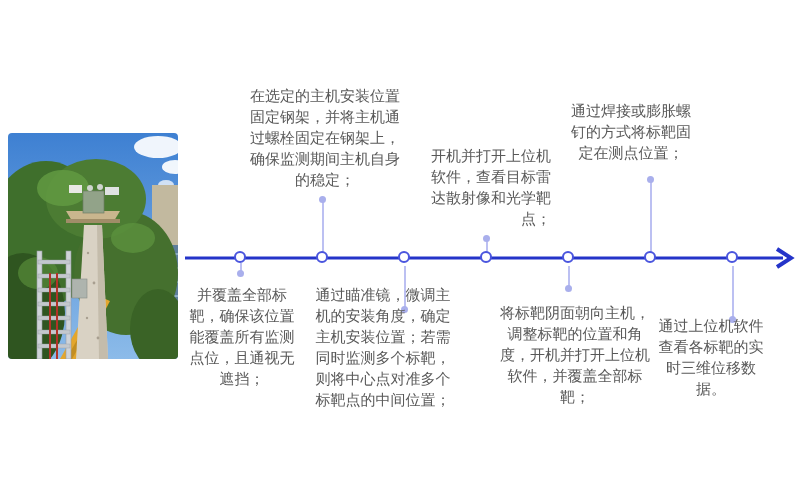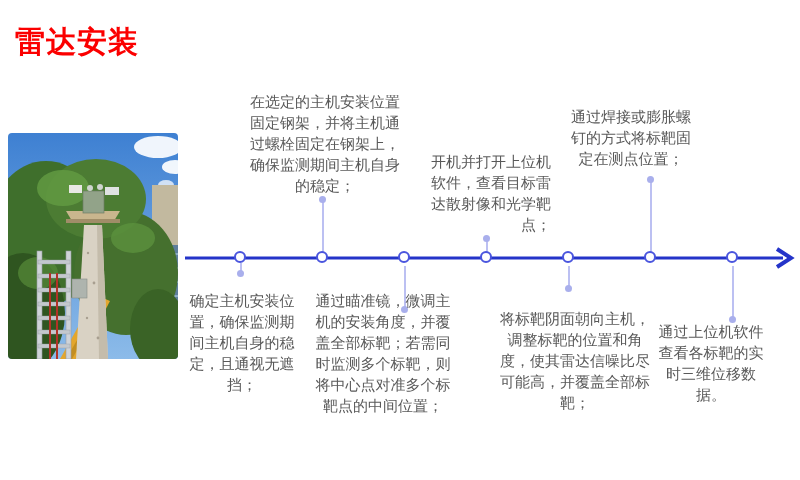"雷达安装" div.title { html: <div>雷达安装</div> -> none }
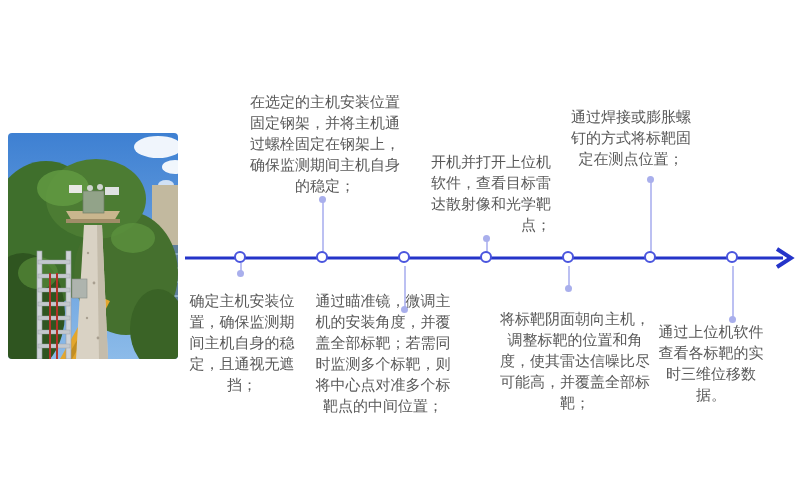"在选定的主机安装位置固定钢架，并将主机通过螺栓固定在钢架上，确保监测期间主机自身" .stext { margin-top: 6px -> none }
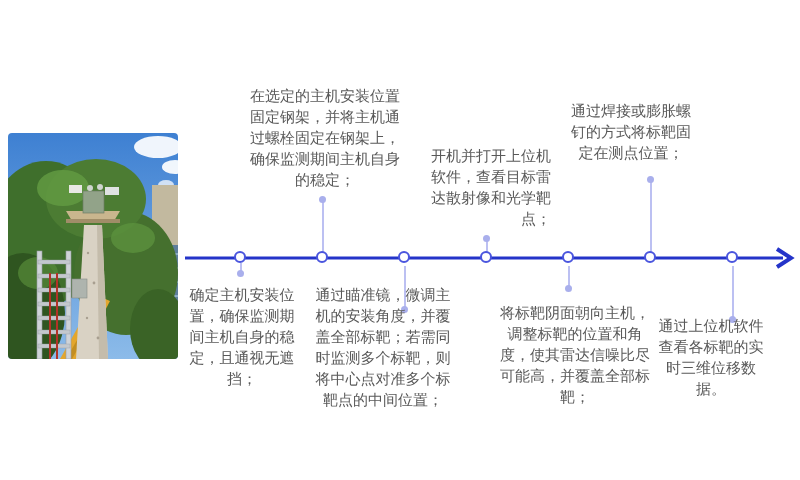"确定主机安装位置，确保监测期间主机自身的稳定，且通视无遮挡；" div.stext { text: 确定主机安装位置，确保监测期间主机自身的稳定 -> 并覆盖全部标靶，确保该位置能覆盖所有监测点位 }
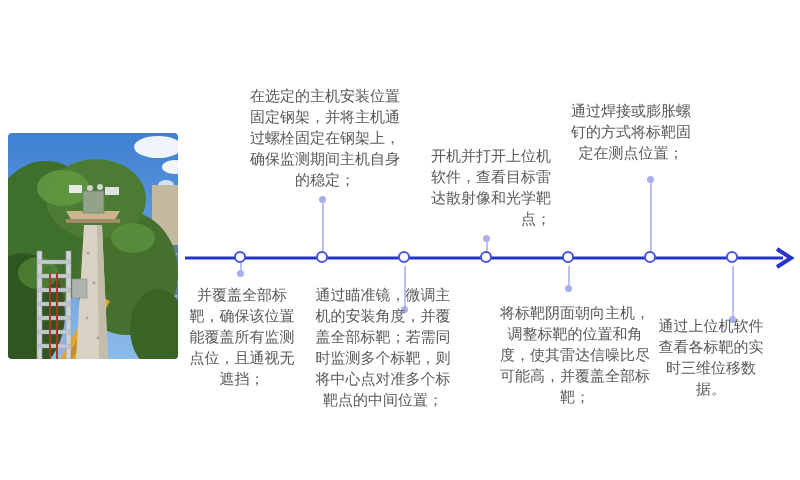"通过瞄准镜，微调主机的安装角度，并覆盖全部标靶；若需同时监测多个标靶，则将中心点" div.stext { text: 并覆盖全部标靶 -> 确定主机安装位置 }
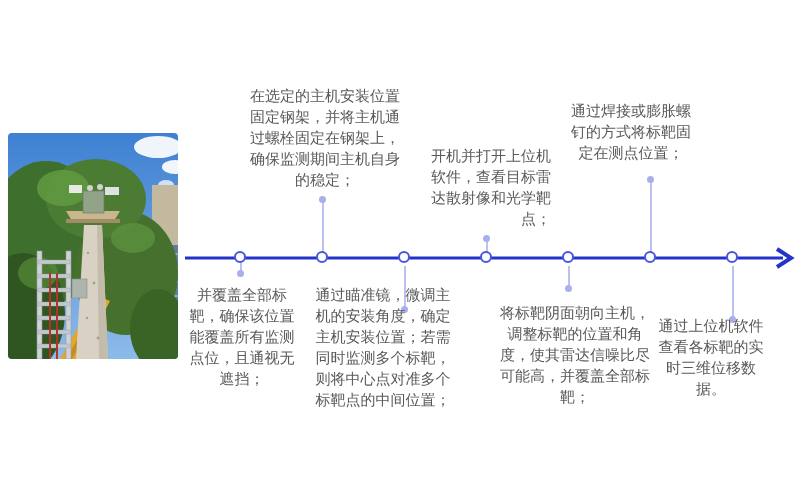"将标靶阴面朝向主机，调整标靶的位置和角度，使其雷达信噪比尽可能高，并覆盖全部标靶" div.stext { text: 使其雷达信噪比尽可能高 -> 开机并打开上位机软件 }
